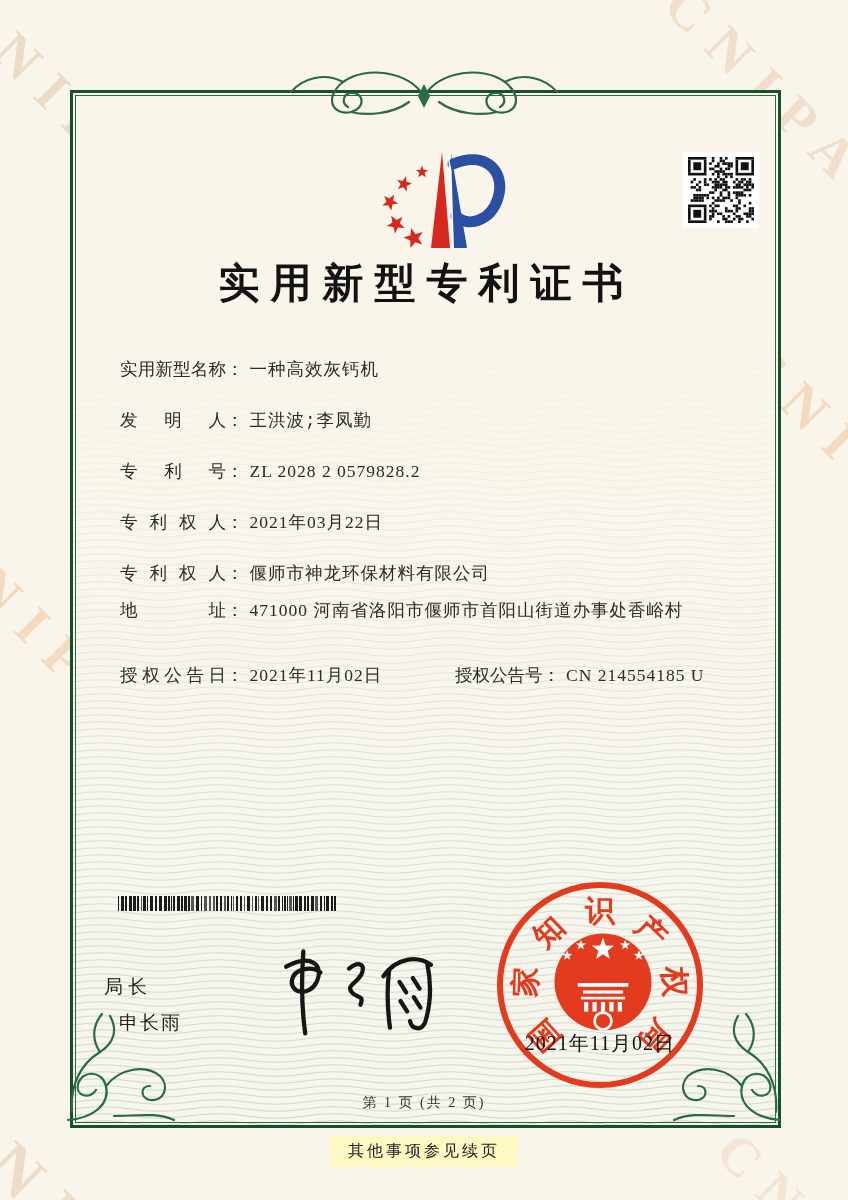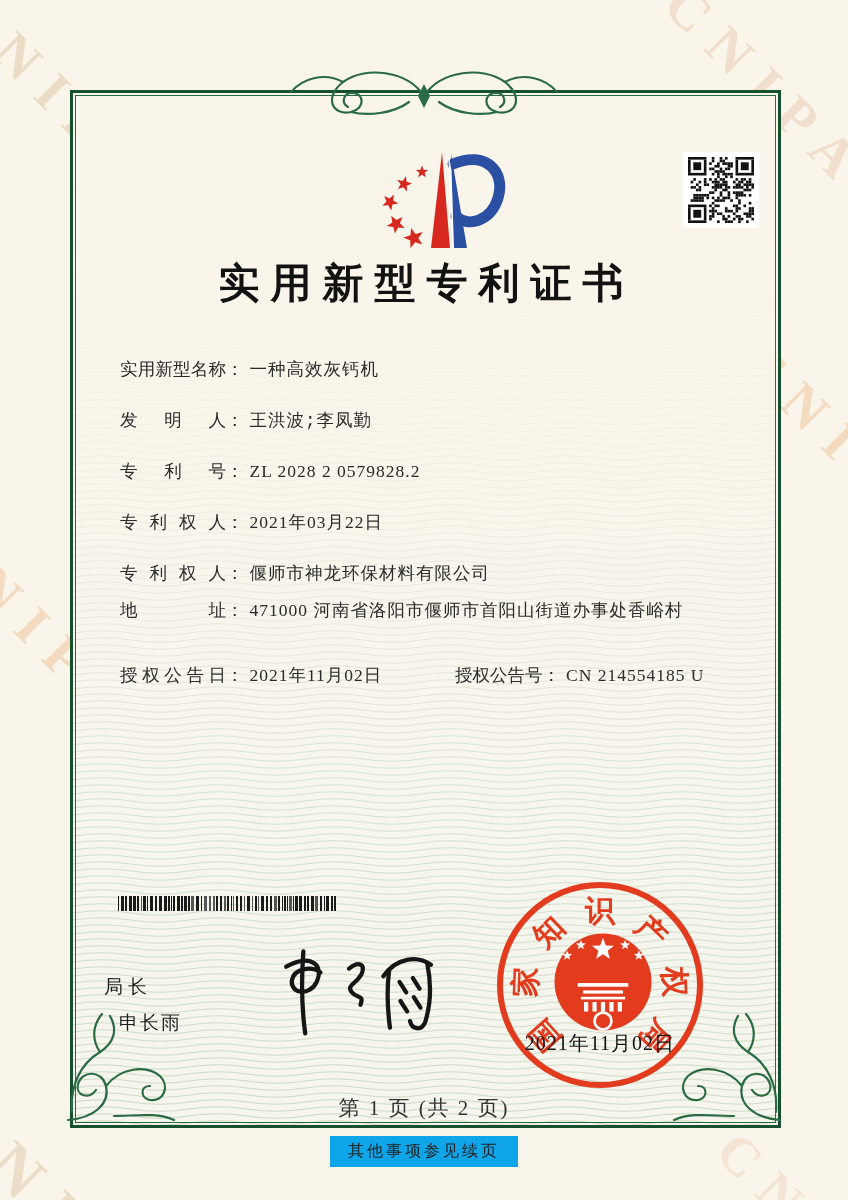"第 1 页 (共 2" .page-info { font-size: 21px -> 14px }
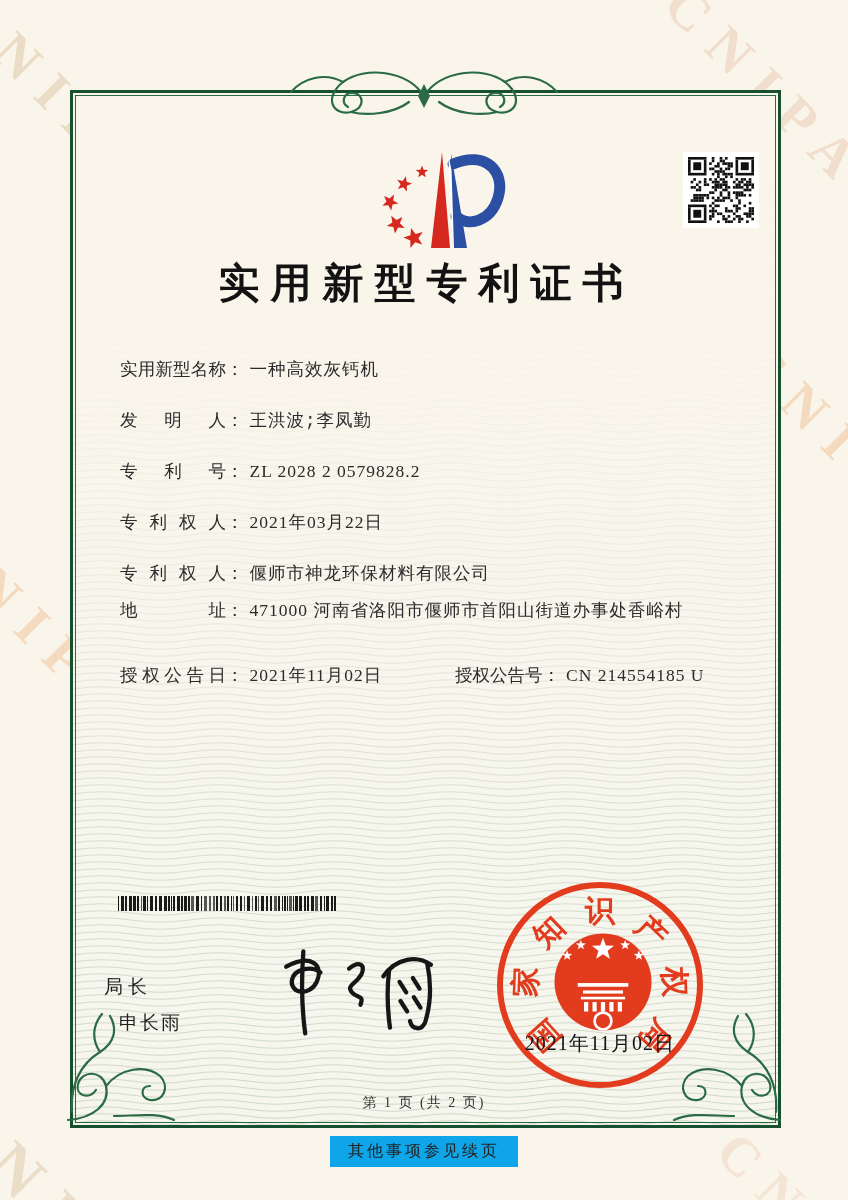"其他事项参见续页" .note-box span { background: #0ea5e9 -> #fef9c3 }
